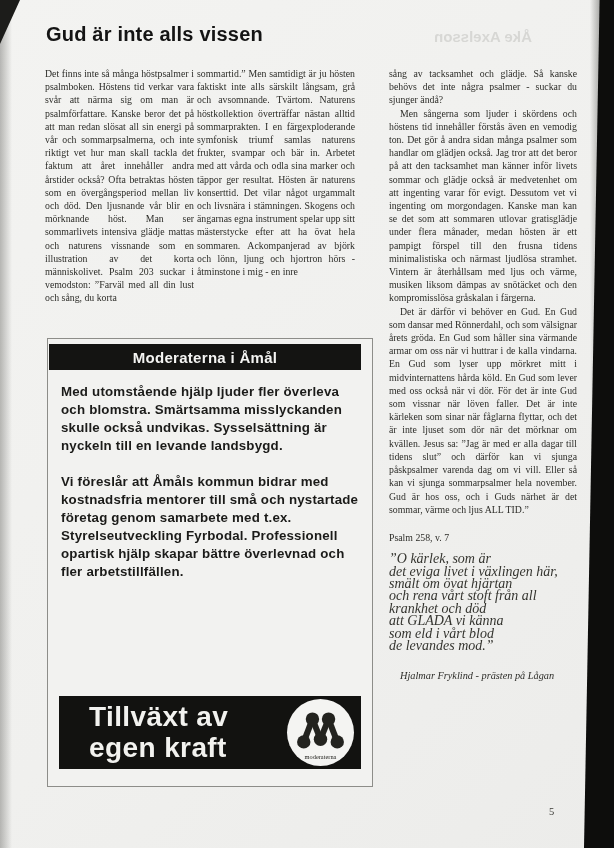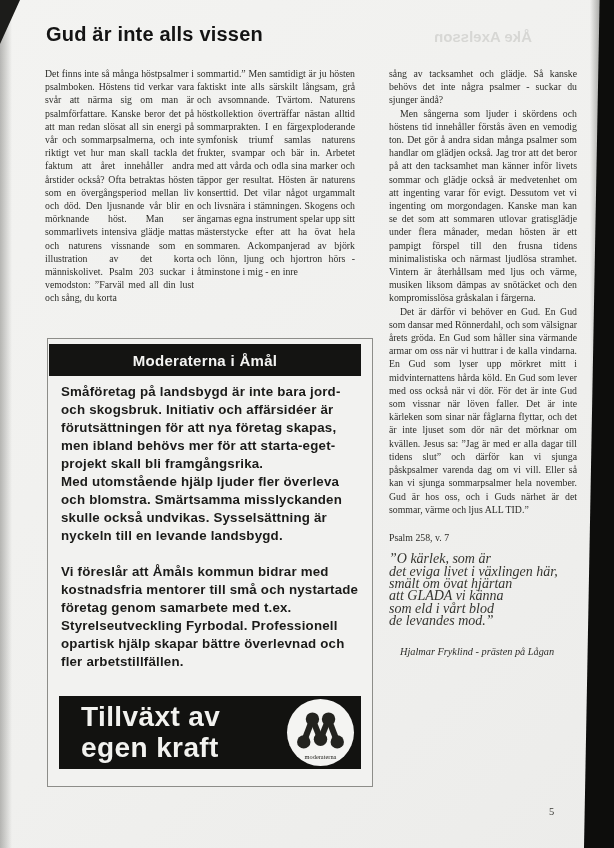"Moderaterna i Åmål" .ad-titlebar { height: 32px -> 26px }
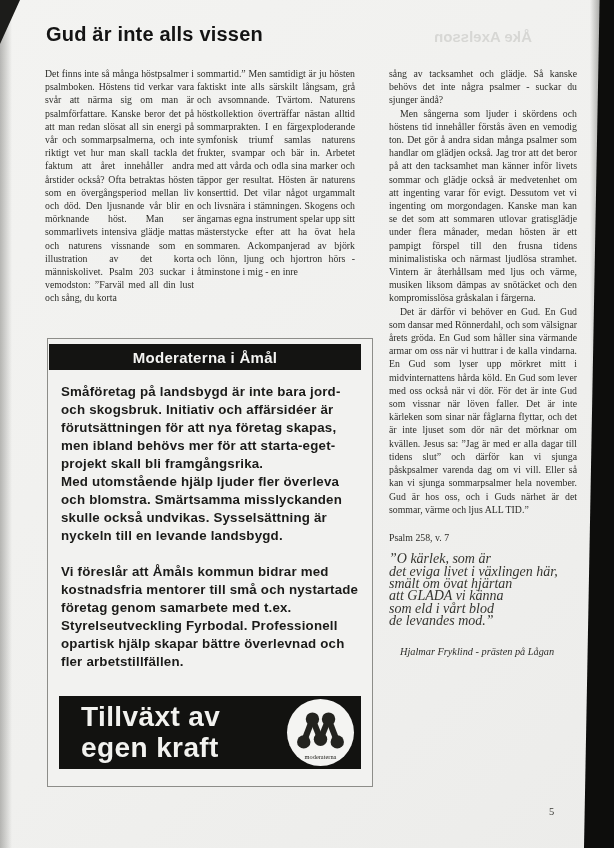"Småföretag på landsbygd är inte" p { html: <p>Småföretag på landsbygd är inte bara jord- och skogsbruk. Initiativ och affärsidéer är förutsättningen för att nya företag skapas, men ibland behövs mer för att starta-eget-projekt skall bli framgångsrika.</p> -> none }
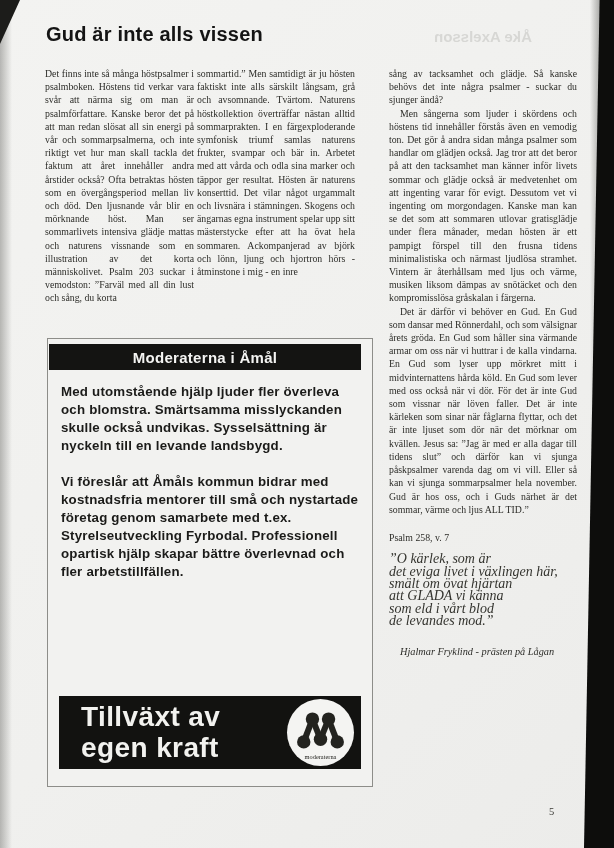"och rena vårt stoft från" div { html: none -> <div>och rena vårt stoft från all krankhet och död</div> }
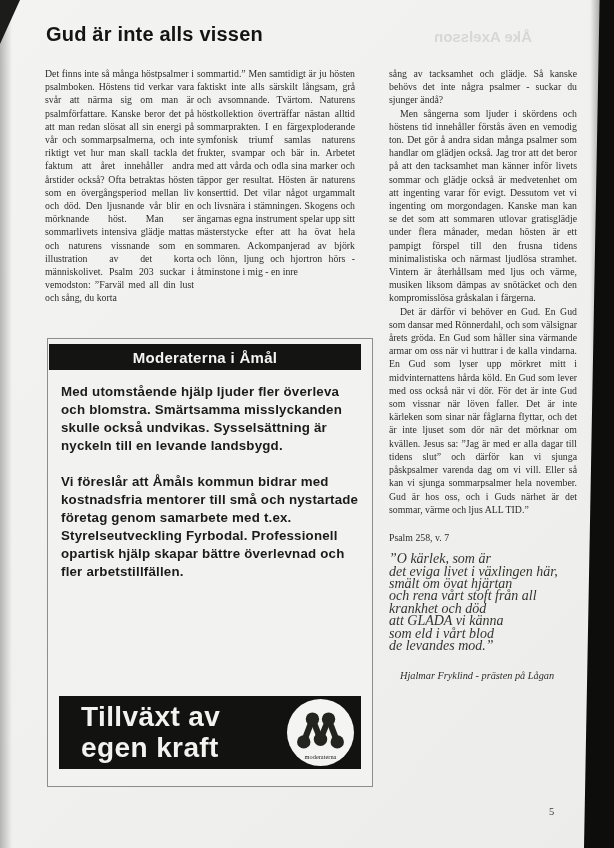"Tillväxt av" .banner-text { left: 22px -> 30px }
